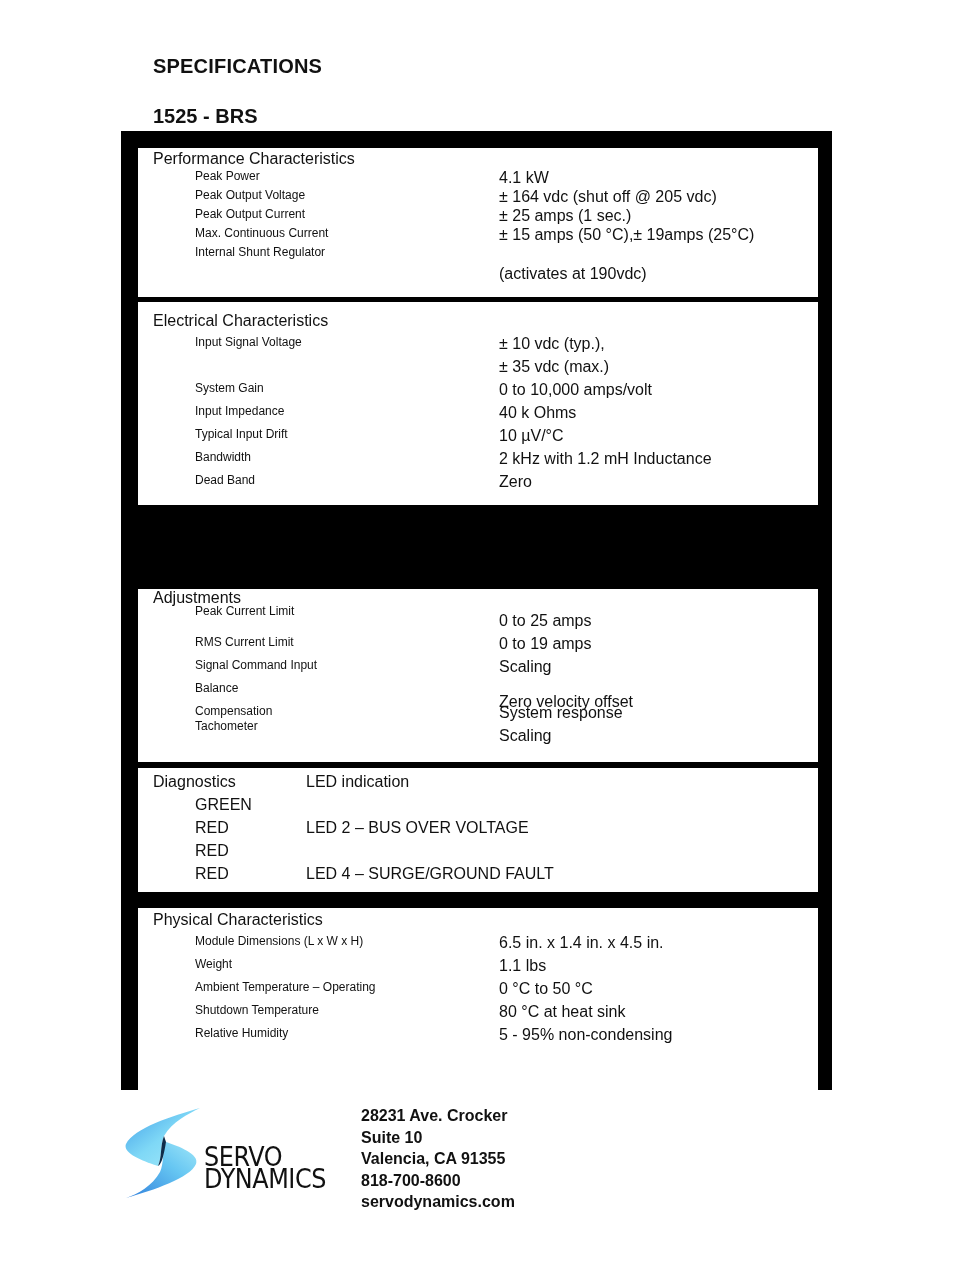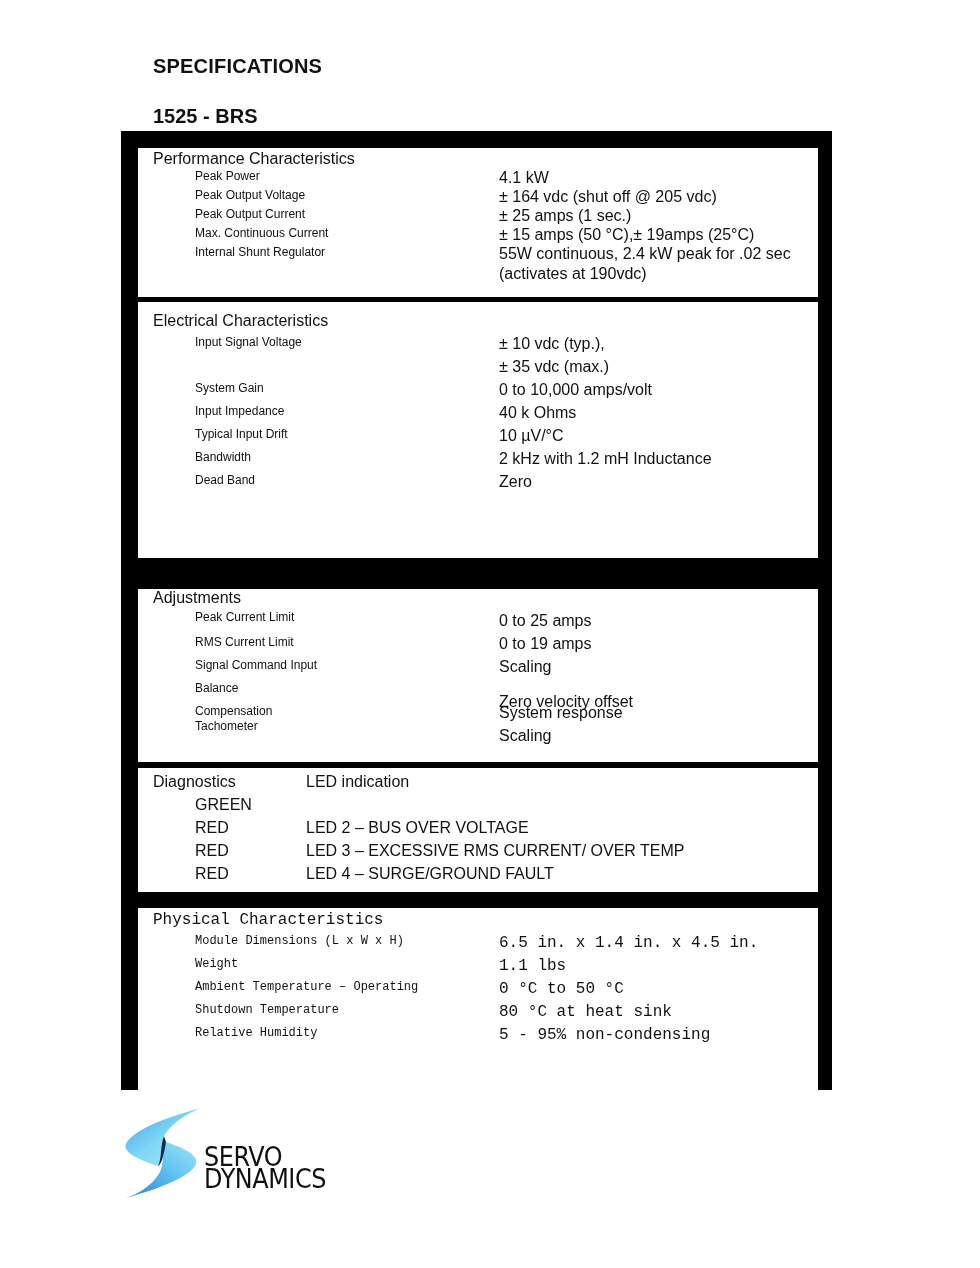"55W continuous, 2.4 kW peak" div.row-value { html: <div>55W continuous, 2.4 kW peak for .02 sec</div> -> none }
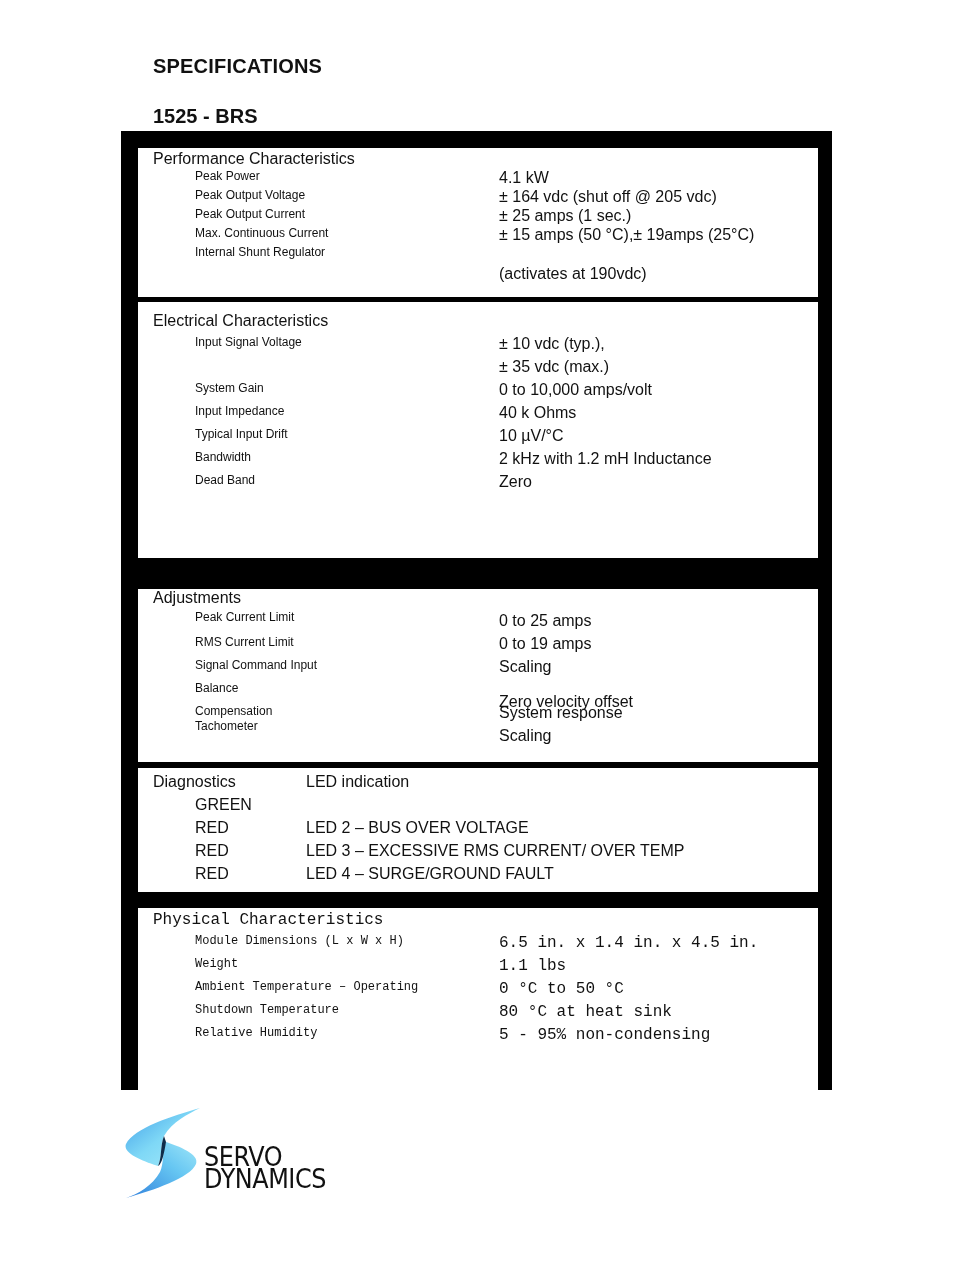"Electrical Characteristics" div.panel { height: 256px -> 203px }
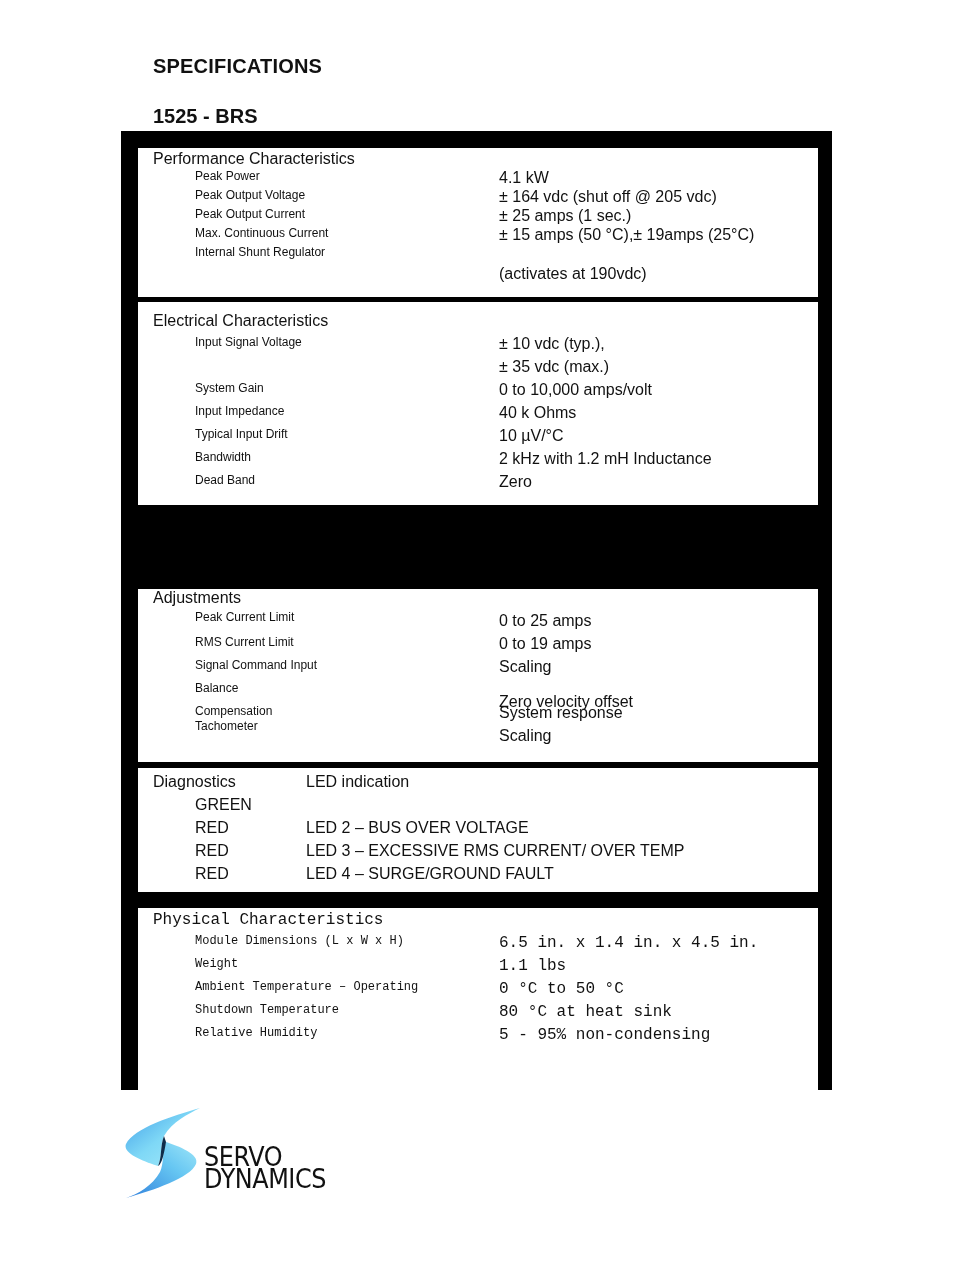"Peak Current Limit" div.row-label { top: 21px -> 15px }
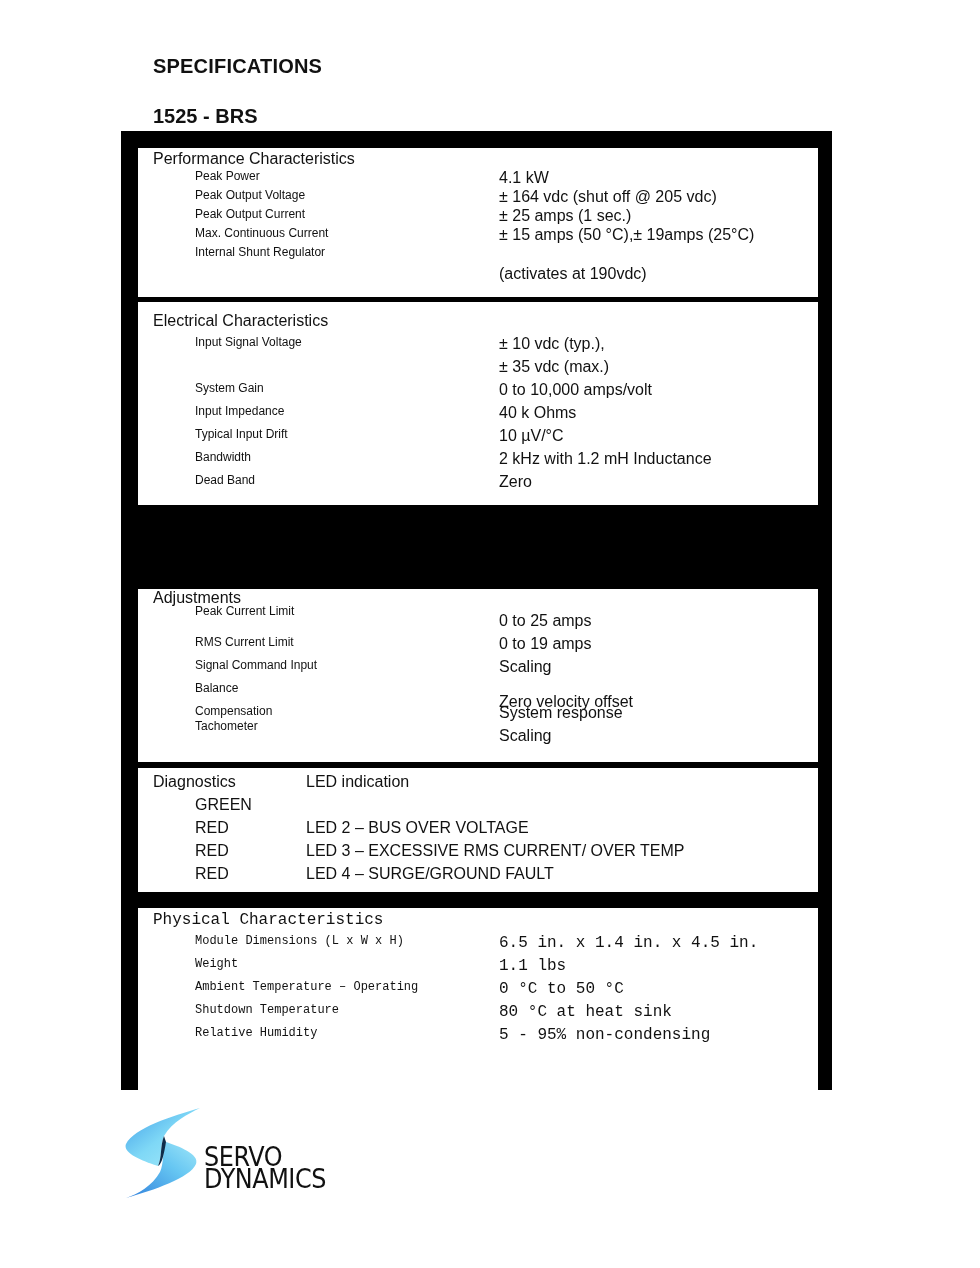"LED 3 – EXCESSIVE RMS" div.diag-desc { html: <div>LED 3 – EXCESSIVE RMS CURRENT/ OVER TEMP</div> -> none }
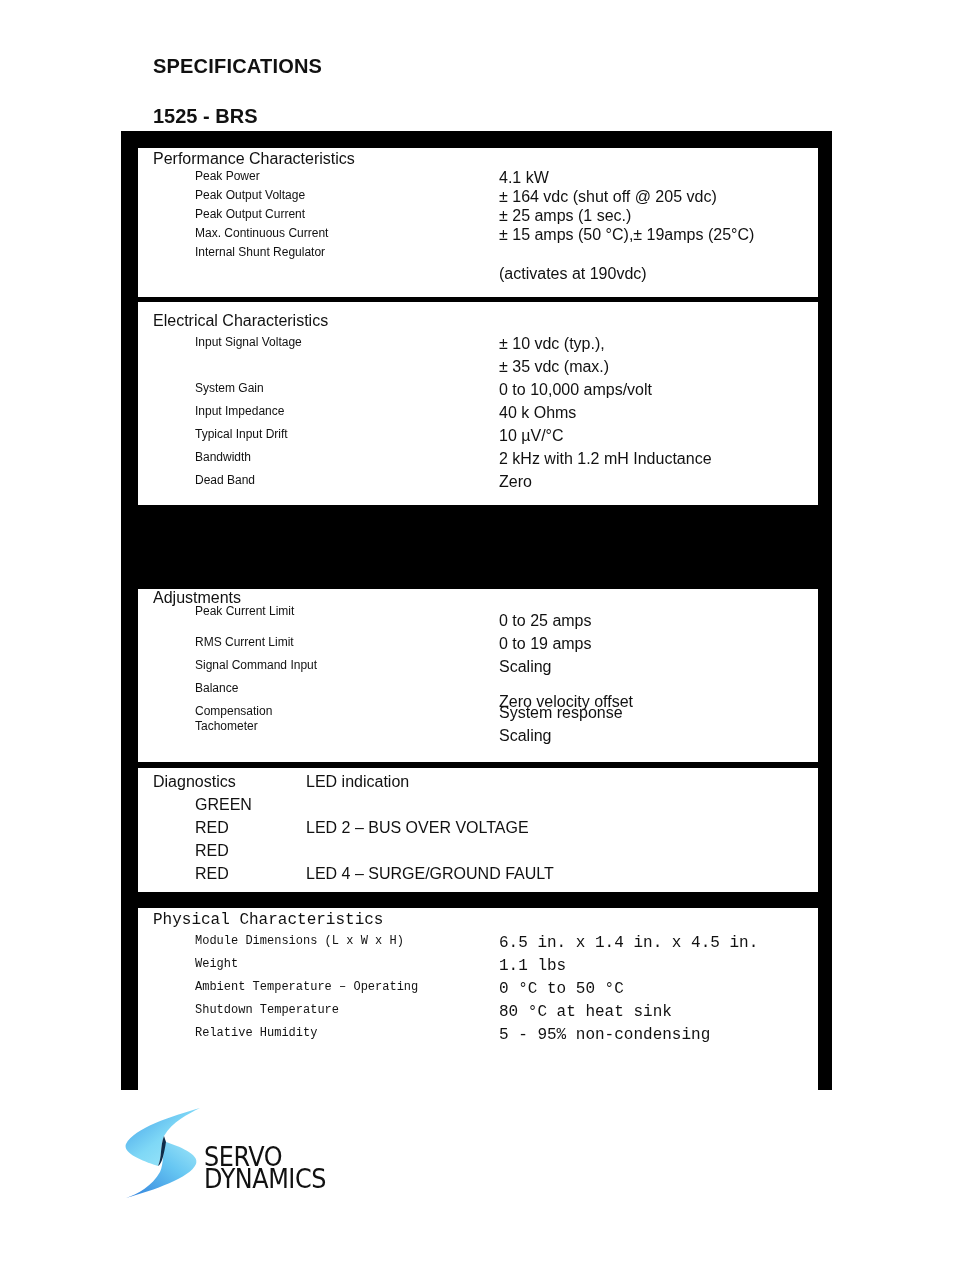"Physical Characteristics" div.panel { font-family: Liberation Mono, monospace -> none }
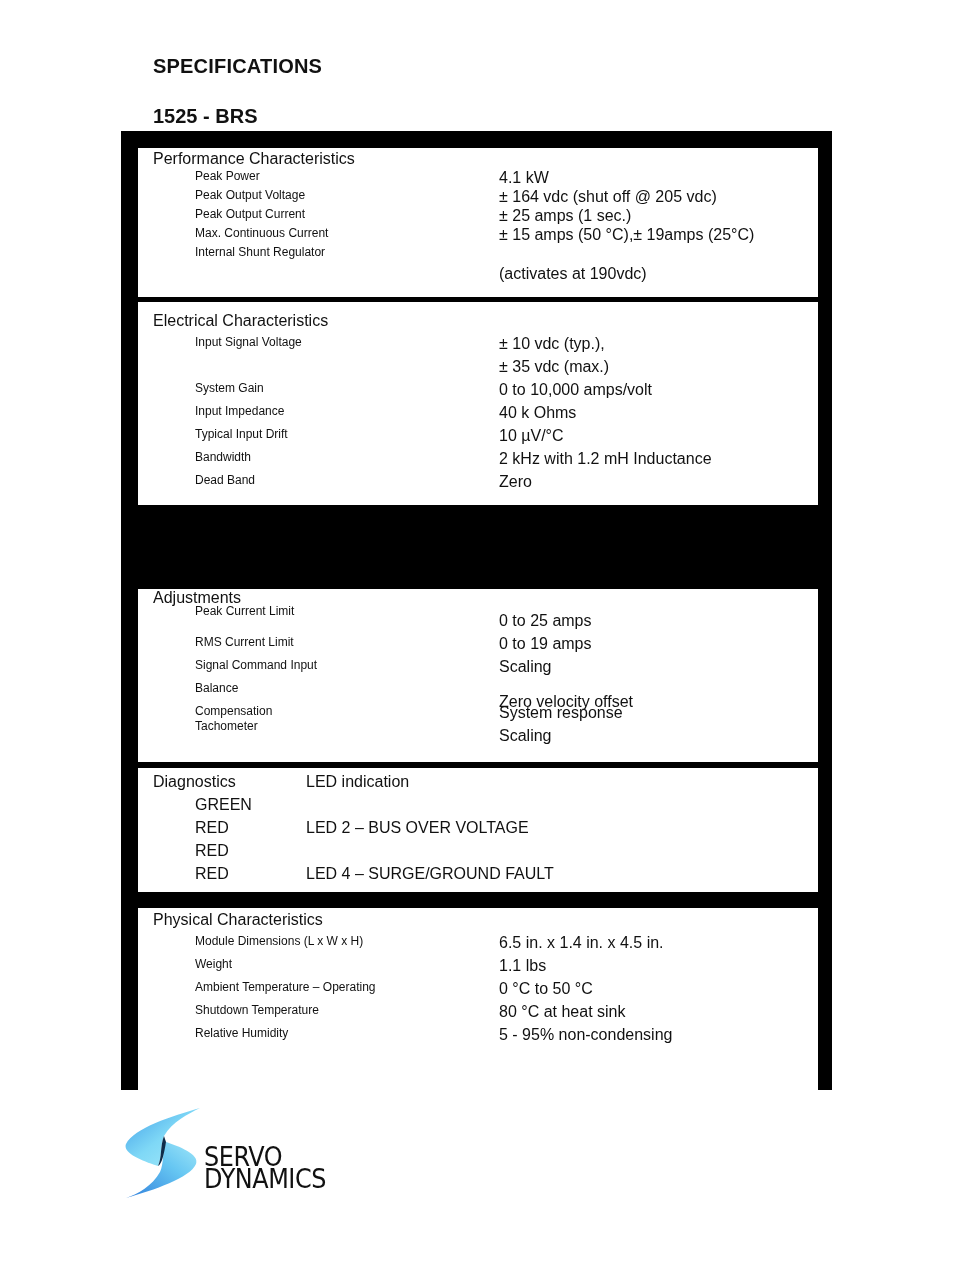"28231 Ave. Crocker" div.address { html: none -> <div> <div>28231 Ave. Crocker</div> <div>Suite 10</div> <div>Valencia, CA 91355</div> <div>818-700-8600</div> <div>servodynamics.com</div> </div> }
